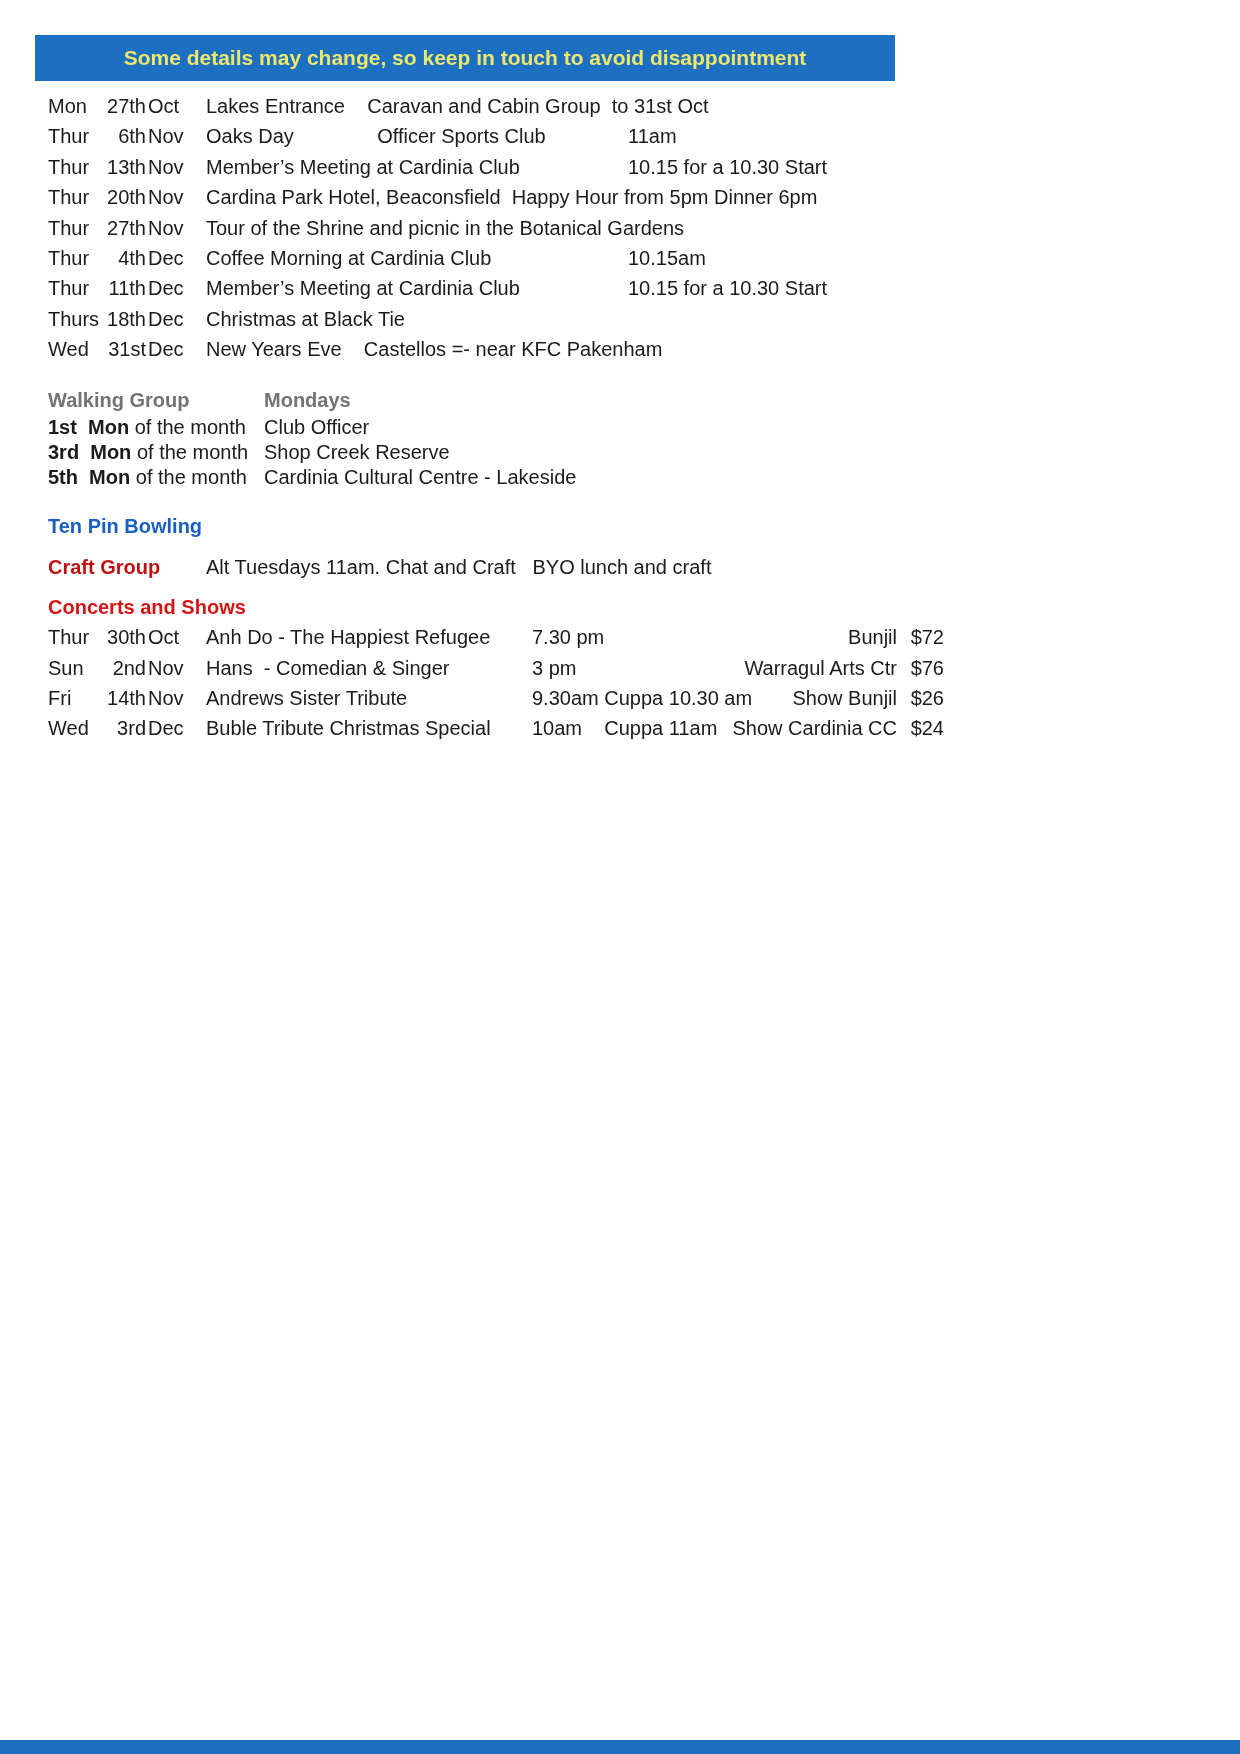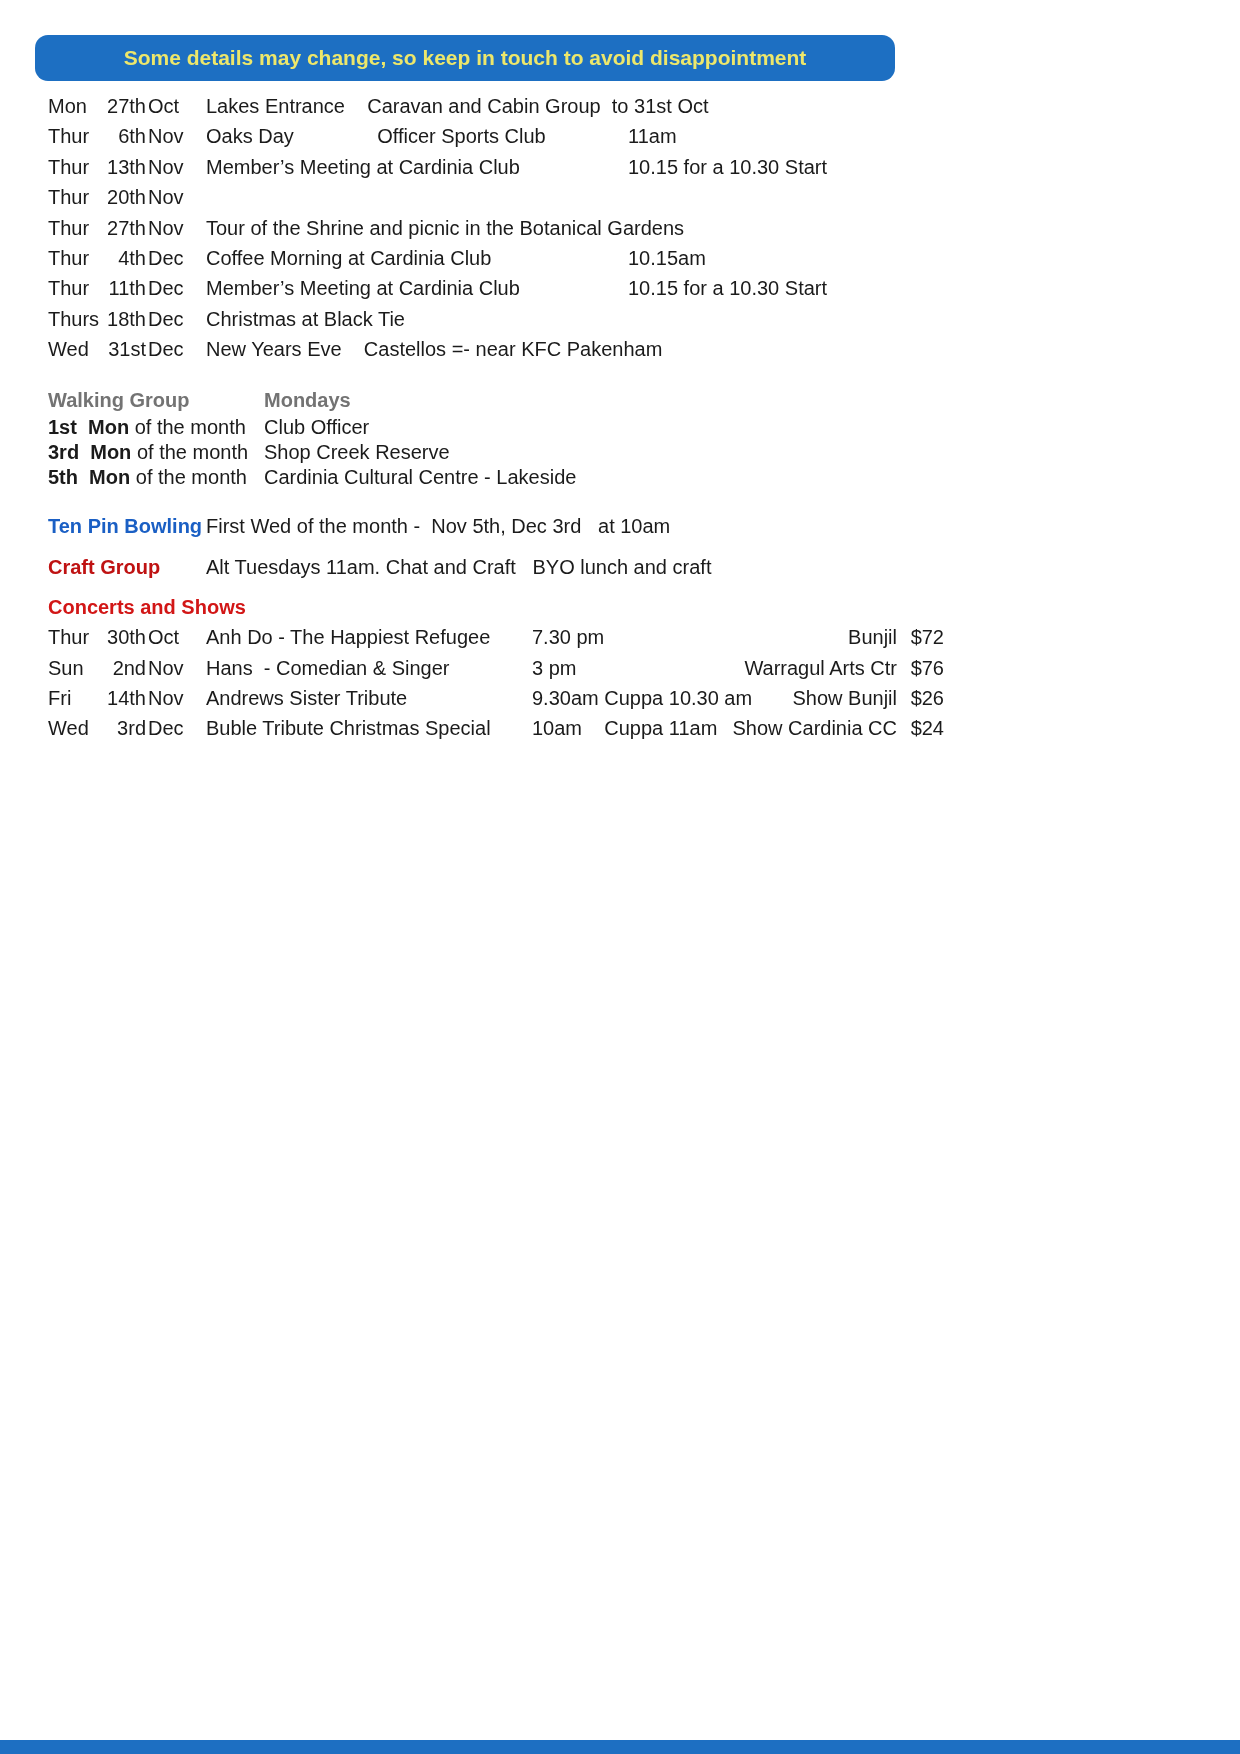"Some details may change, so" .banner { border-radius: 13px -> none }
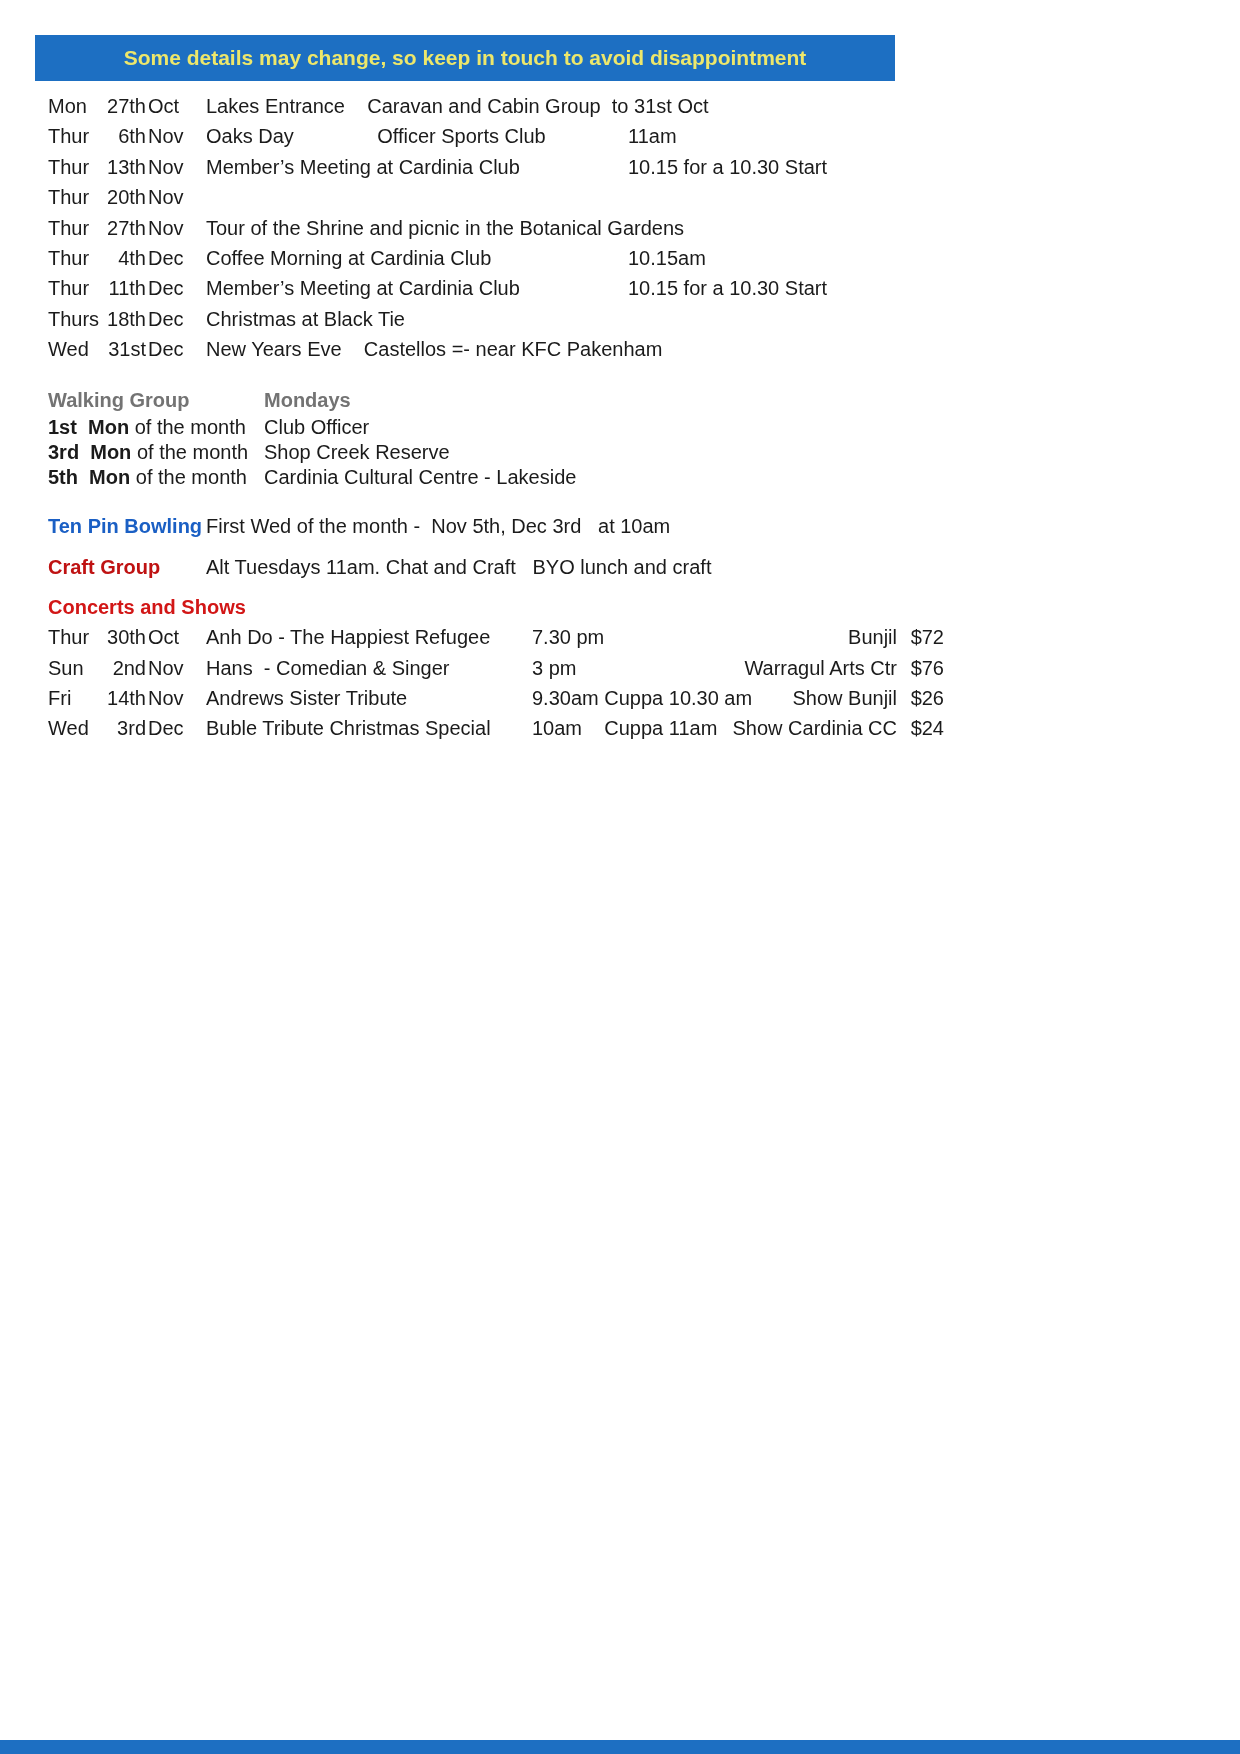"Cardina Park Hotel, Beaconsfield Happy" span.c-desc { html: none -> <span>Cardina Park Hotel, Beaconsfield Happy Hour from 5pm Dinner 6pm</span> }
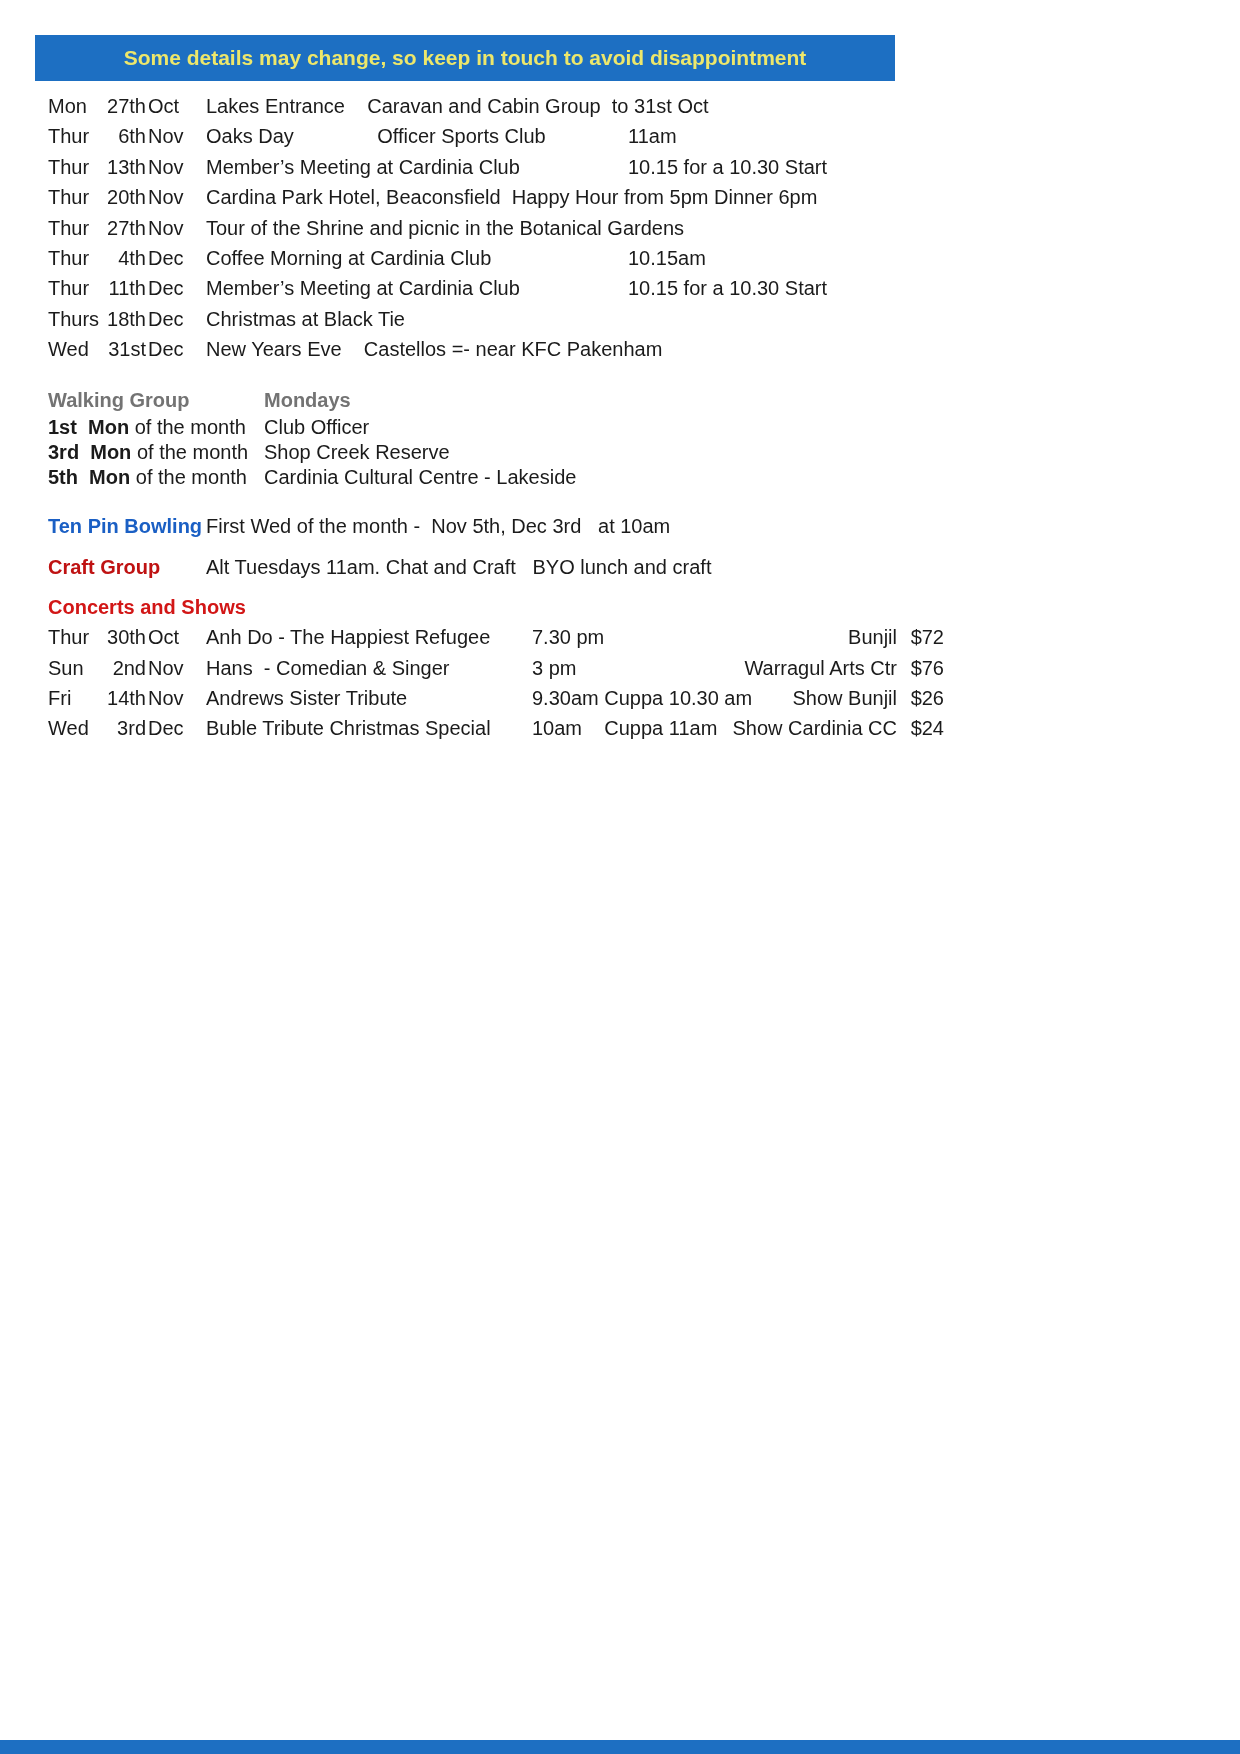"First Wed of the month" span.ltext { html: <span>First Wed of the month - Nov 5th, Dec 3rd at 10am</span> -> none }
